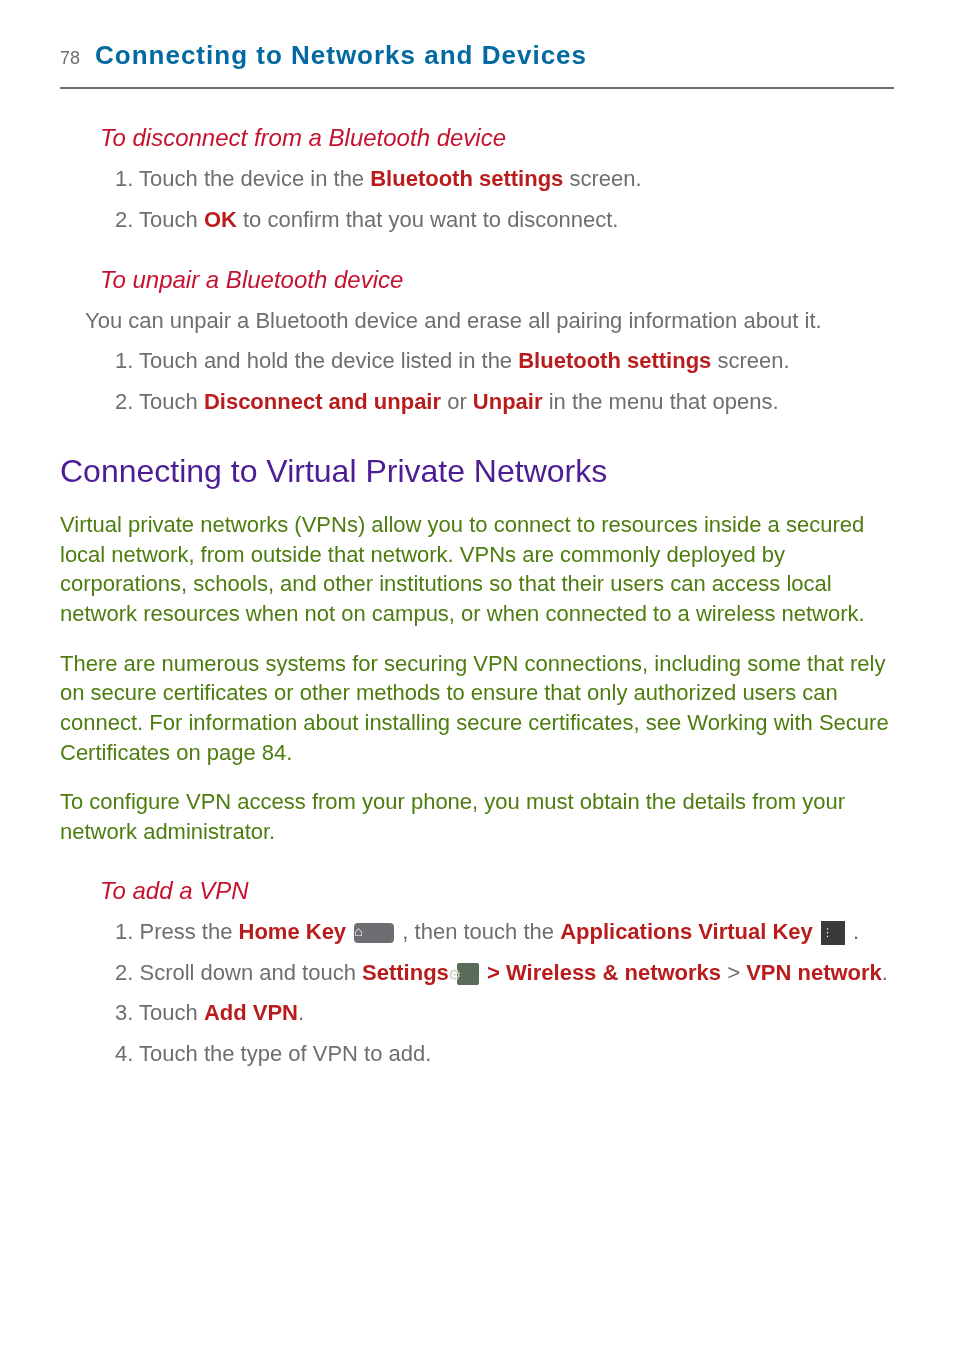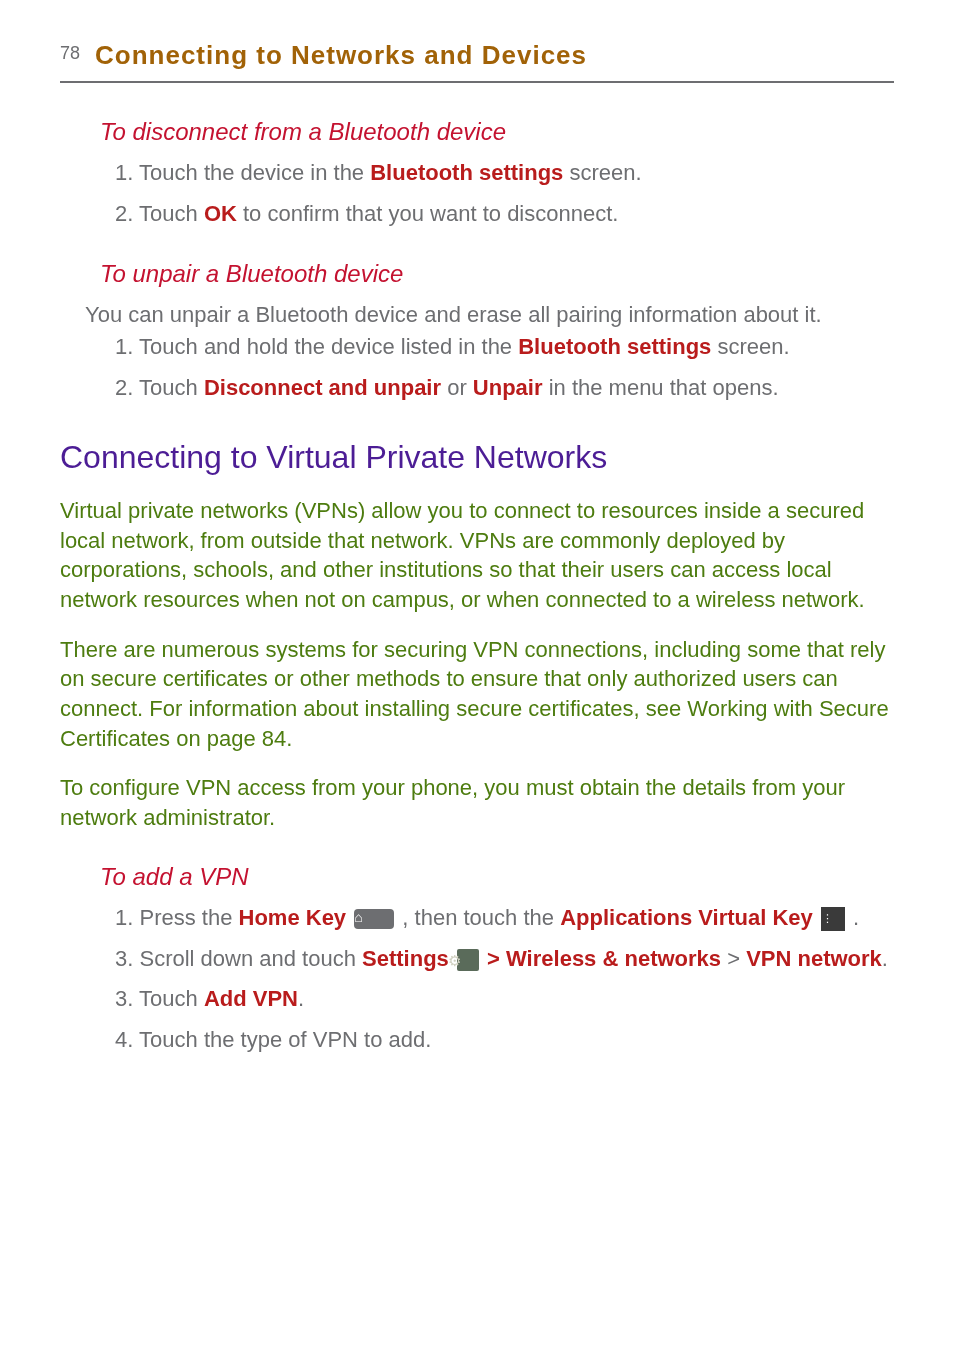"78" .header { align-items: flex-start -> center; padding-bottom: 10px -> 16px }
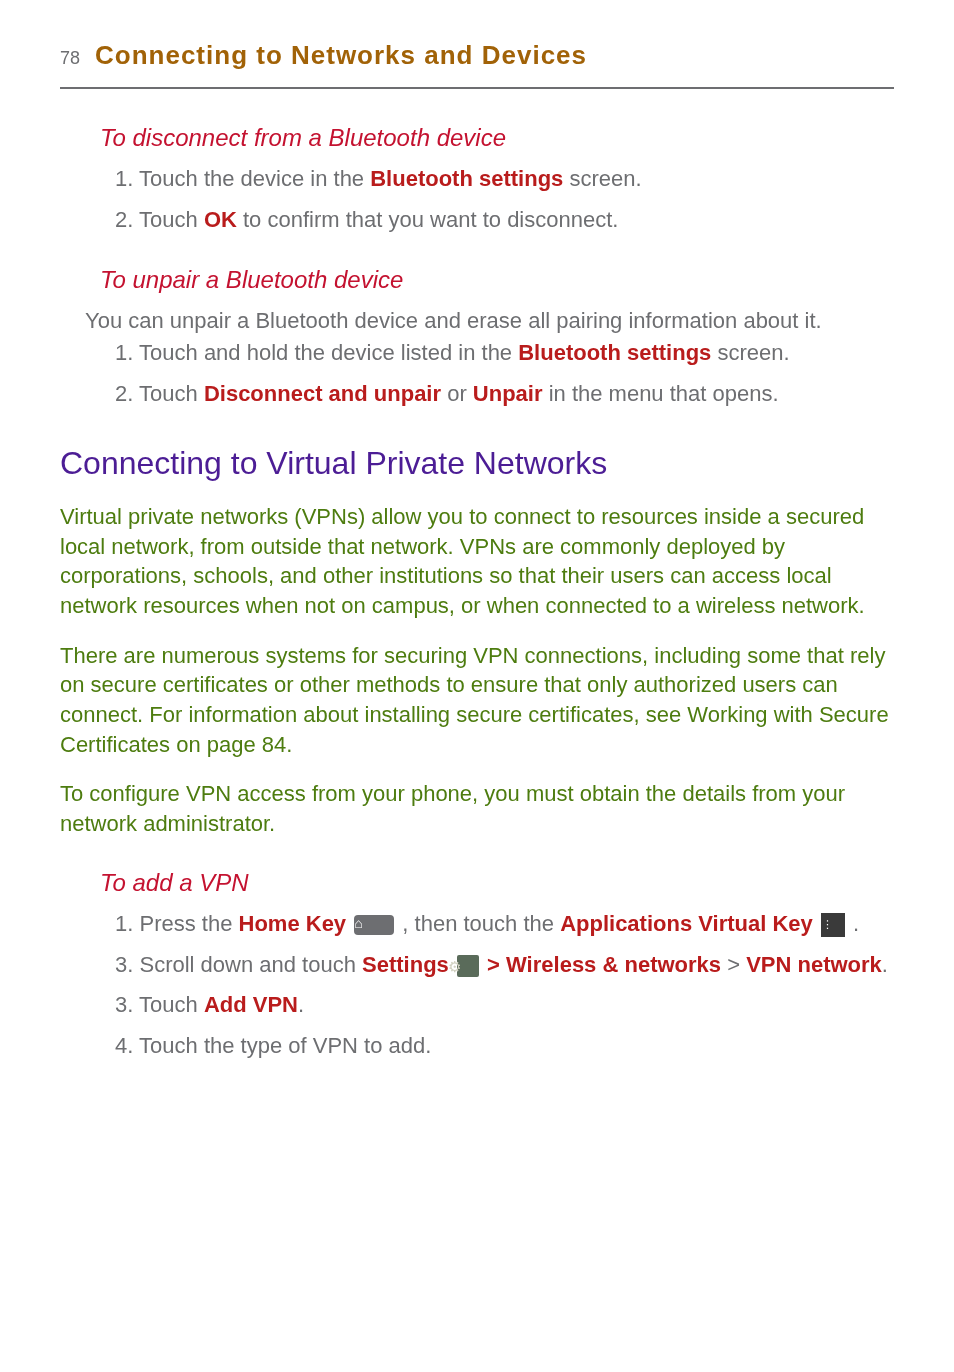"Connecting to Networks and Devices" .header-title { color: #a16207 -> #0369a1 }
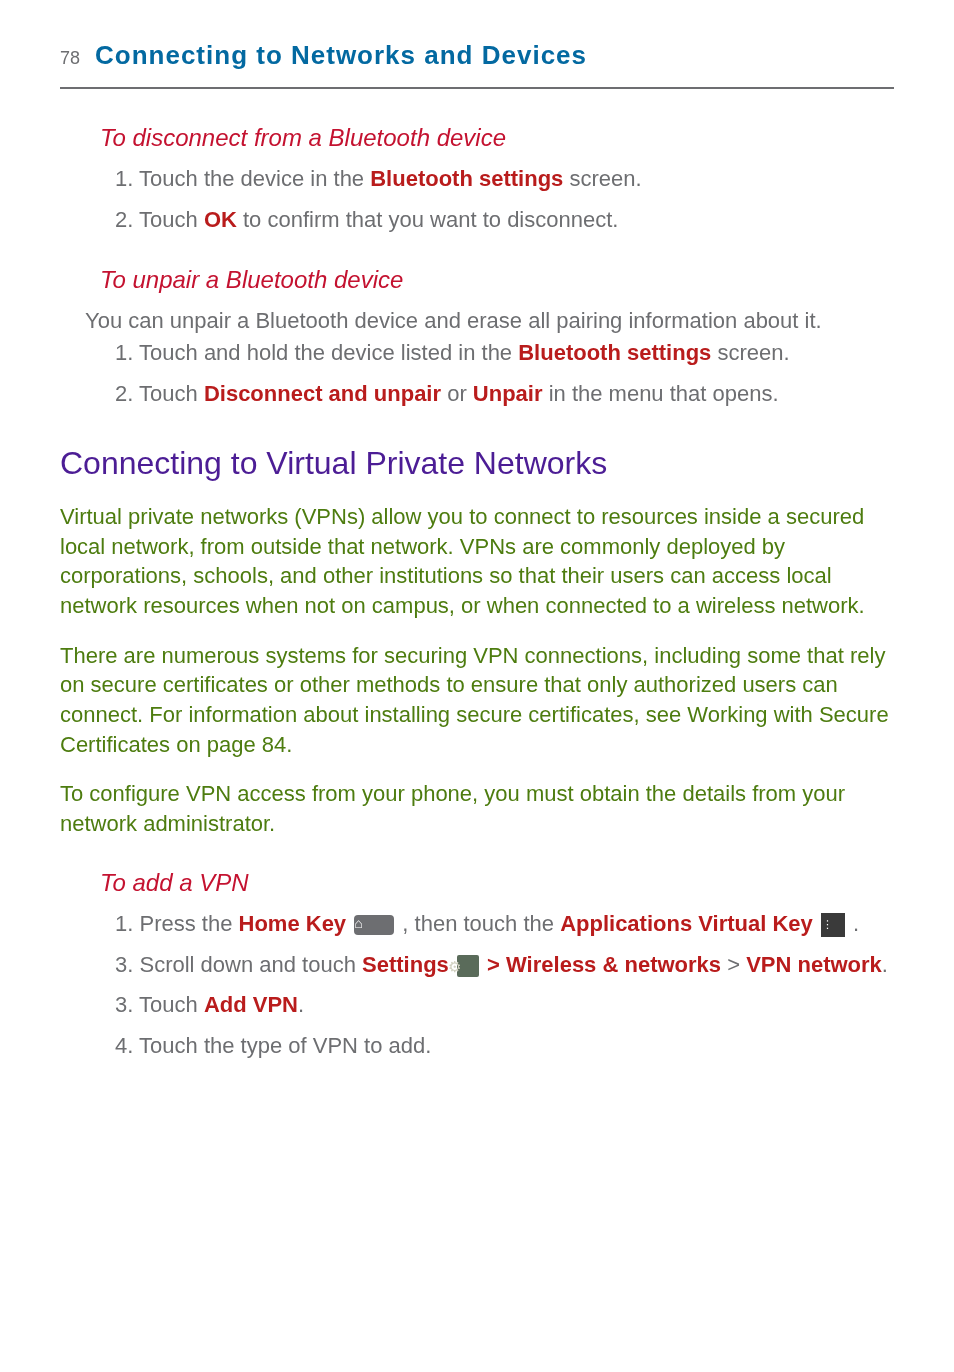"You can unpair a Bluetooth" .body-text { margin-bottom: 2px -> 10px }
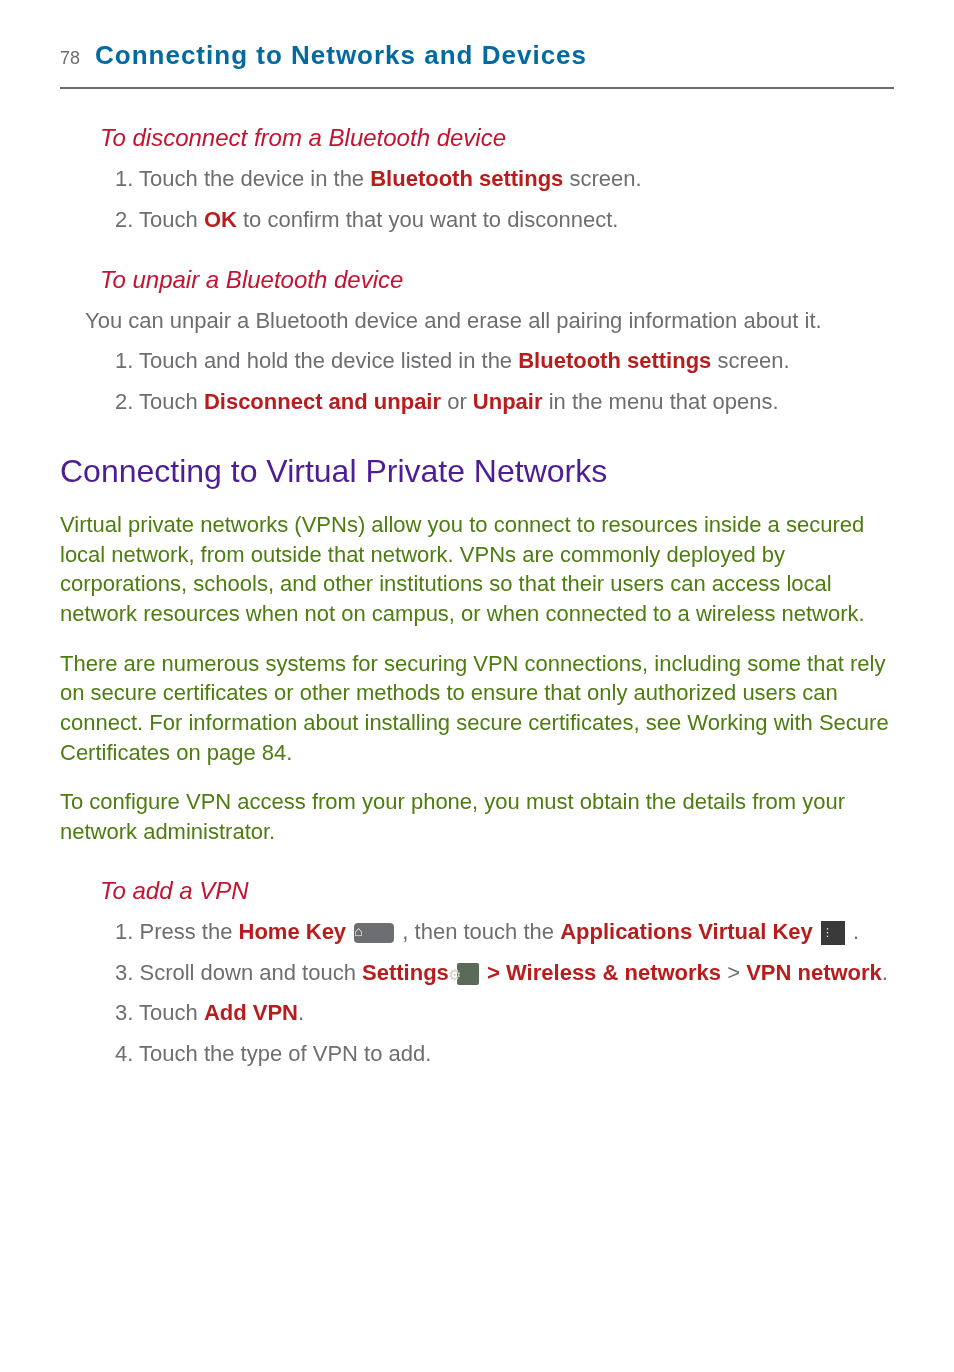"3. Scroll down and touch" span { text: 3 -> 2 }
